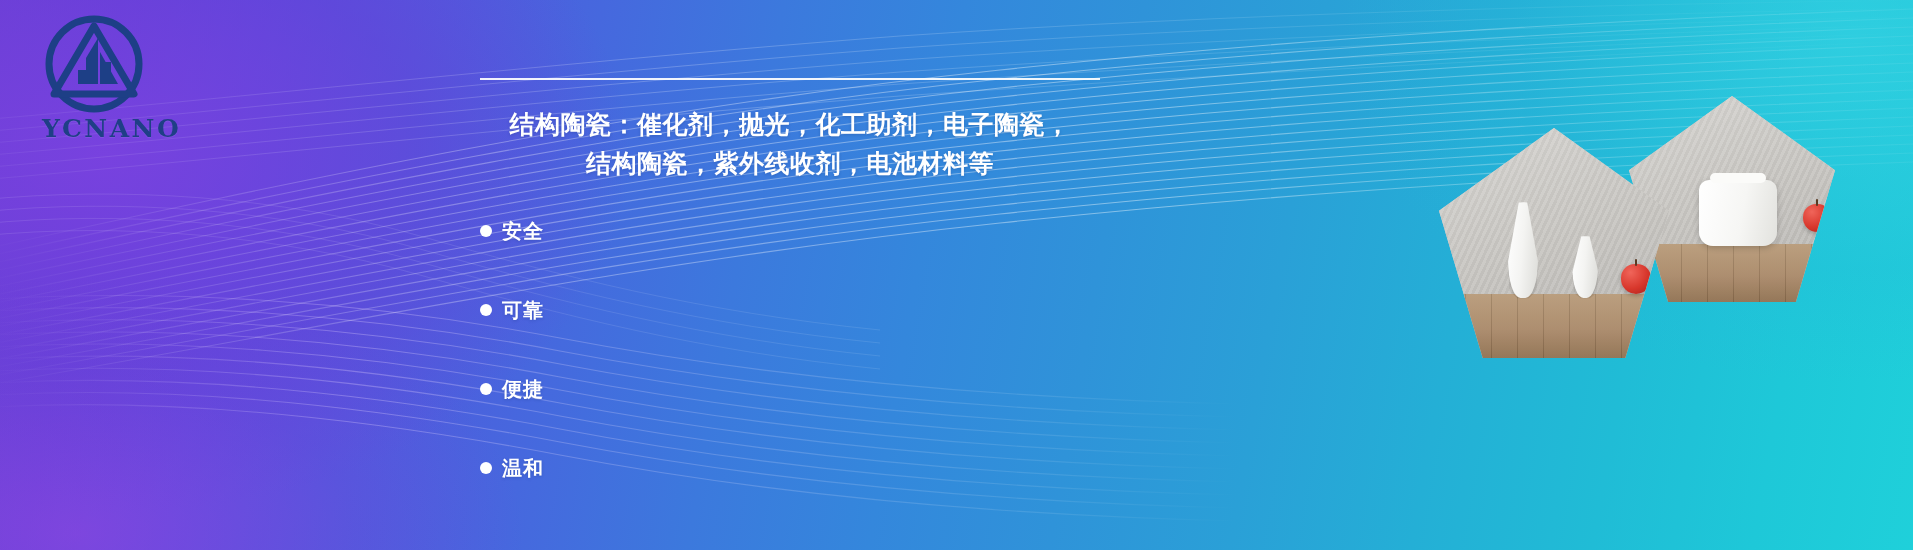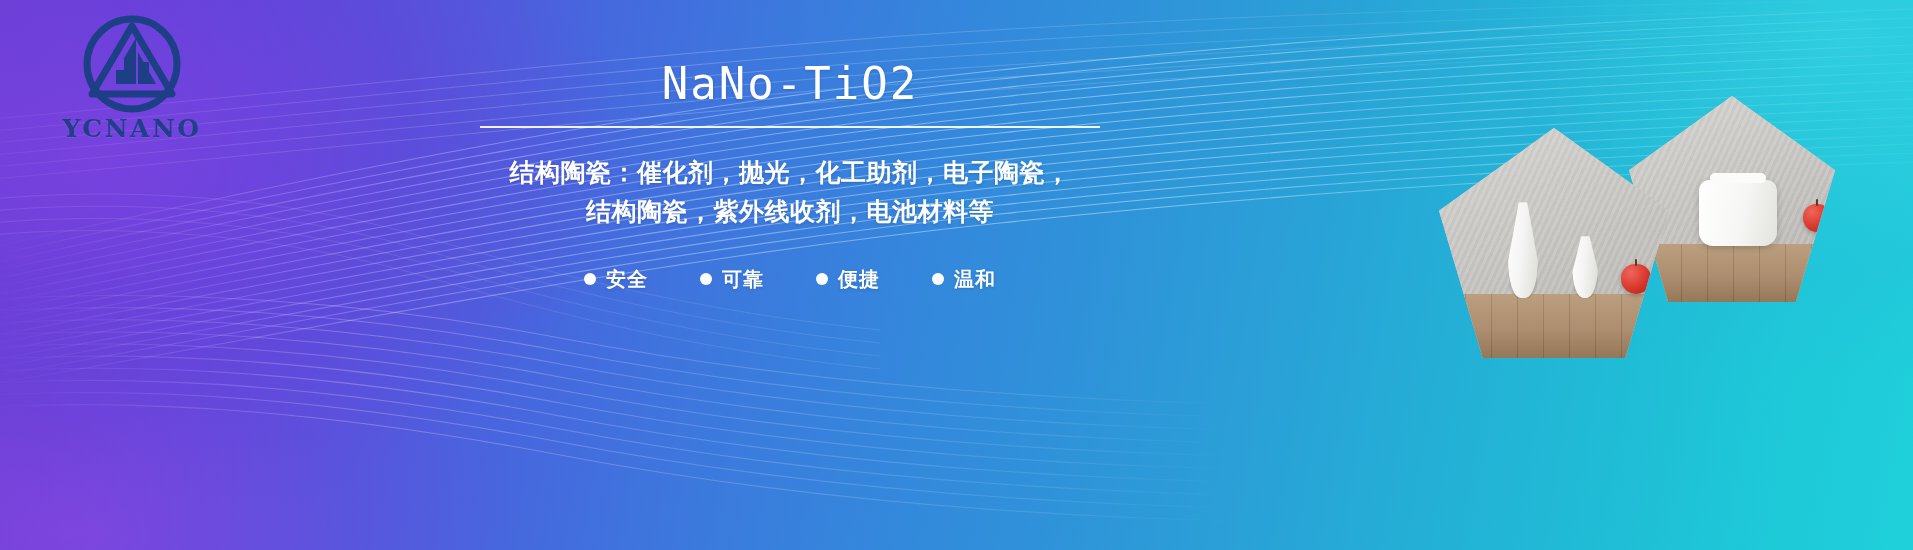"NaNo-TiO2" h1.title { html: <h1>NaNo-TiO2</h1> -> none }
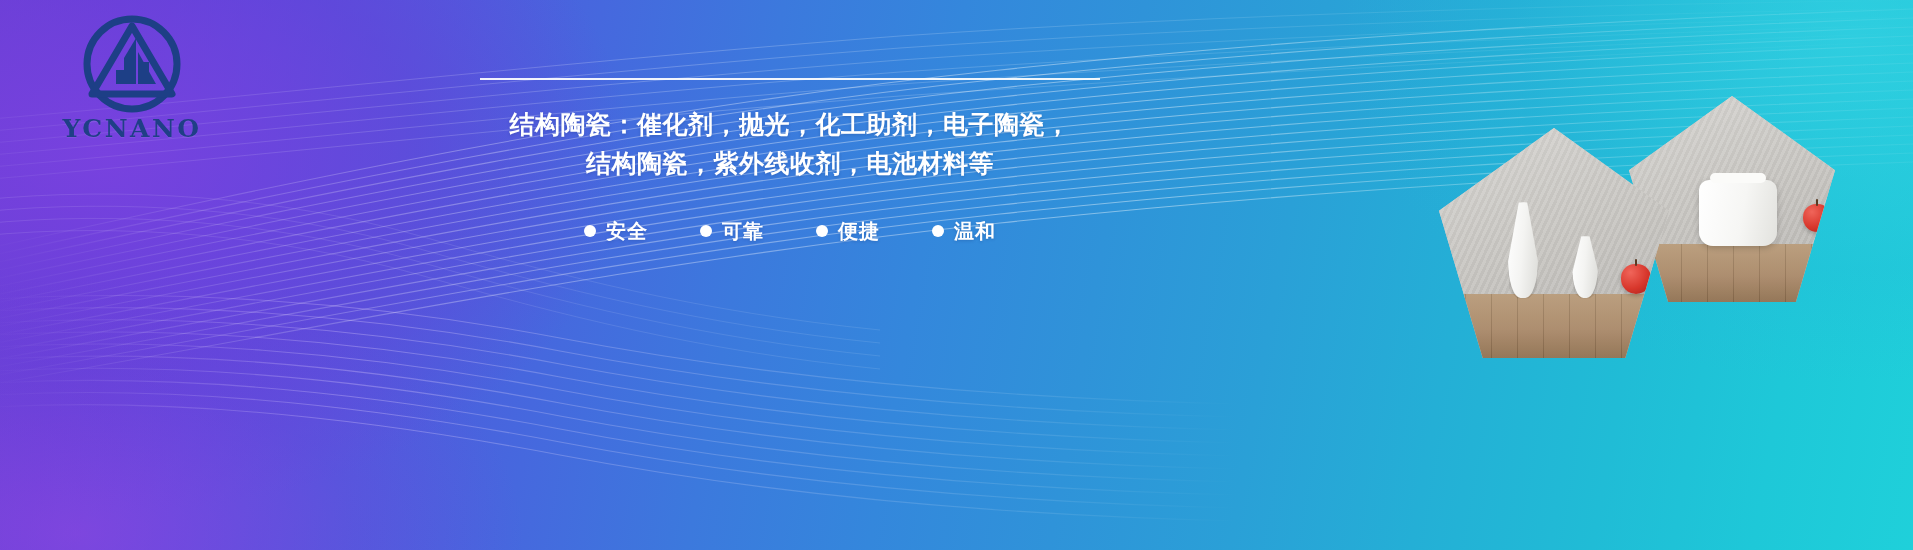"YCNANO" .logo-block { align-items: center -> flex-start }
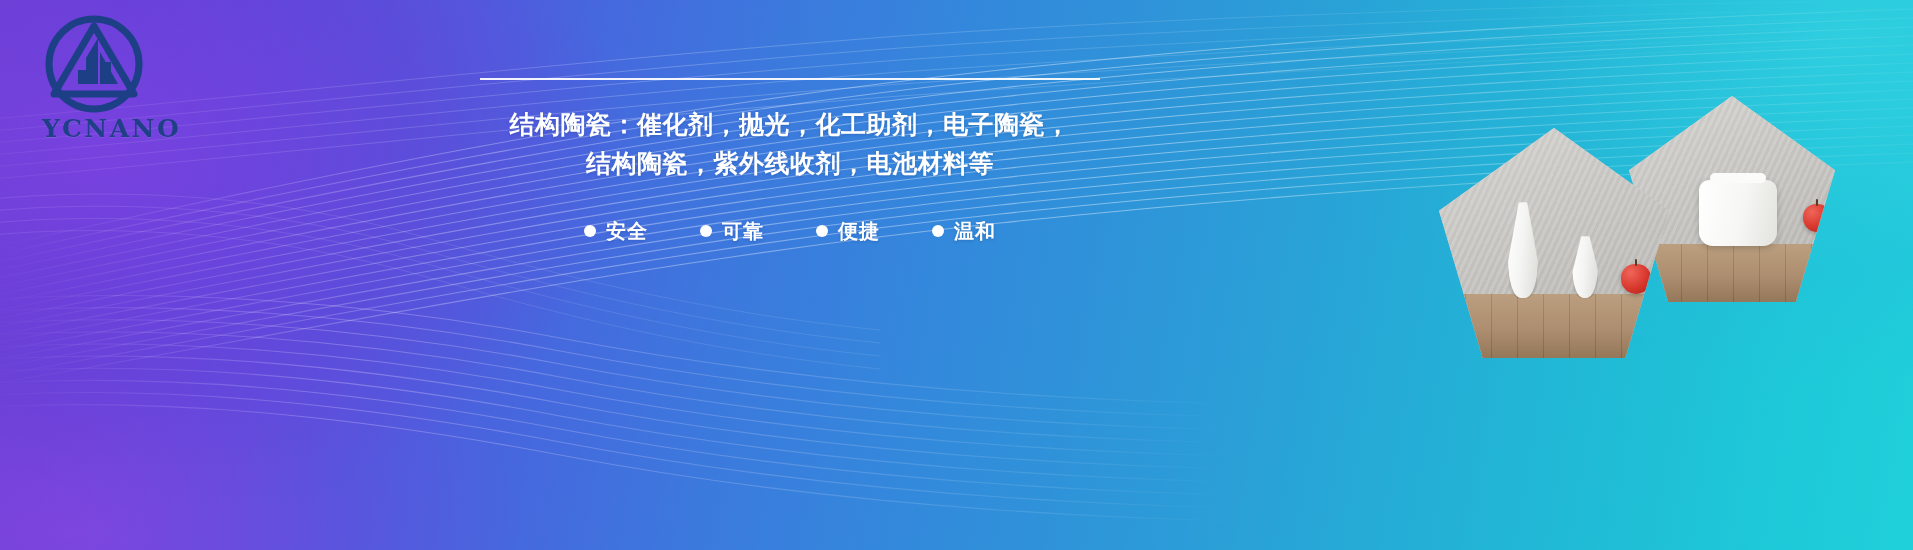"安全" .features { flex-direction: none -> column }
